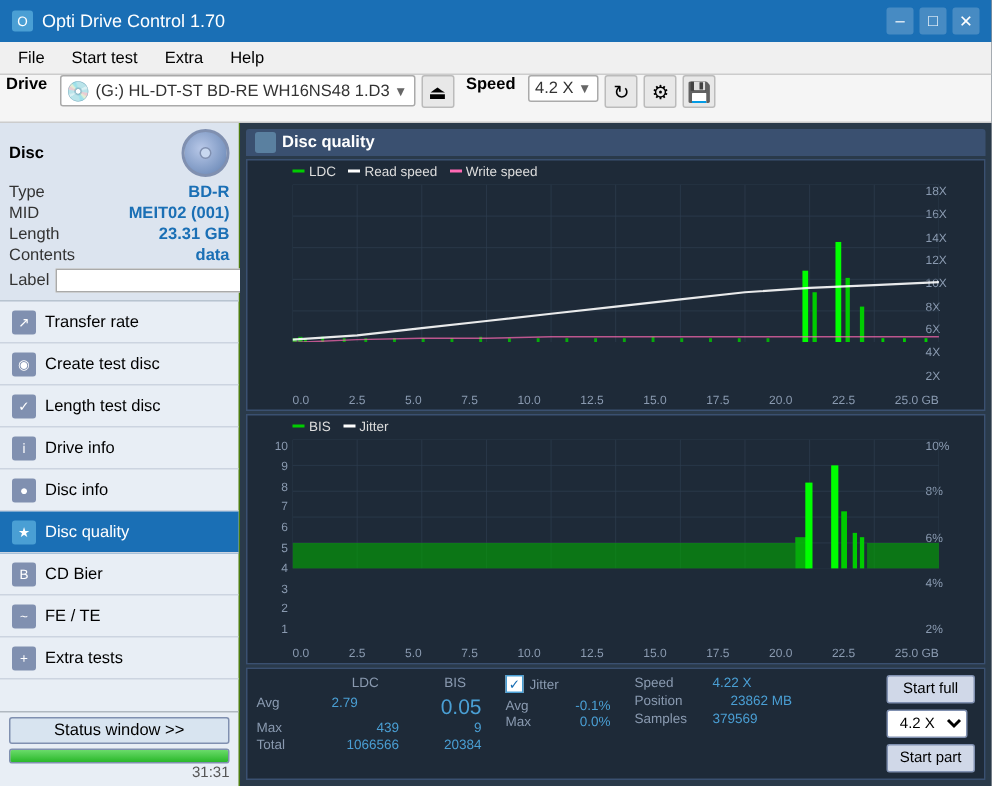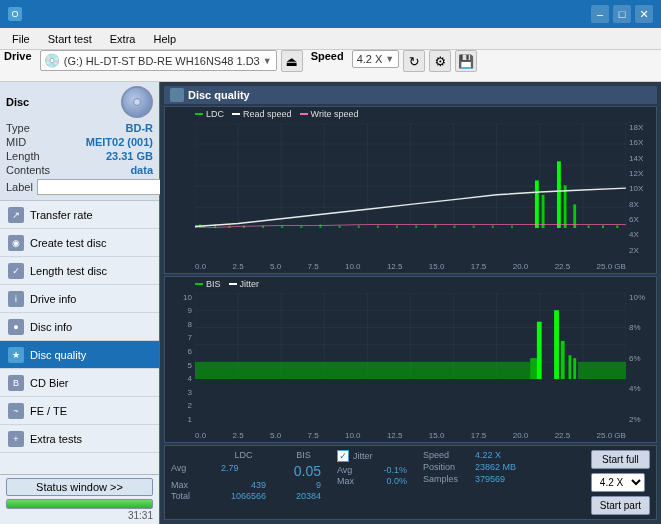"Opti Drive Control 1.70" span.title-bar-title { html: none -> <span>Opti Drive Control 1.70</span> }
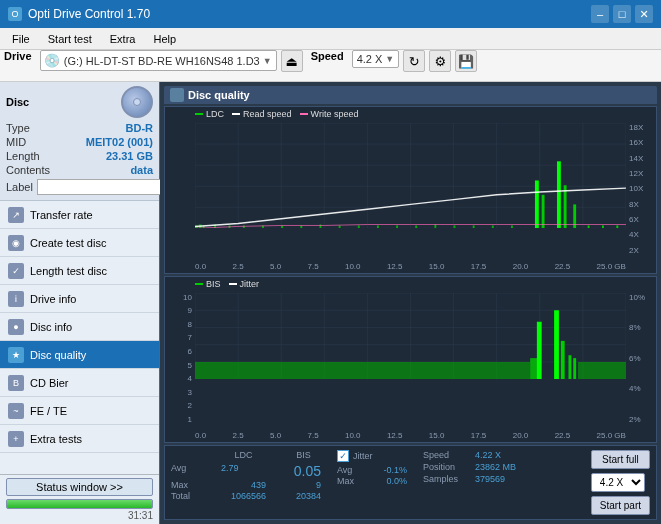"18X" .y-axis-right { right: 0 -> 12px }
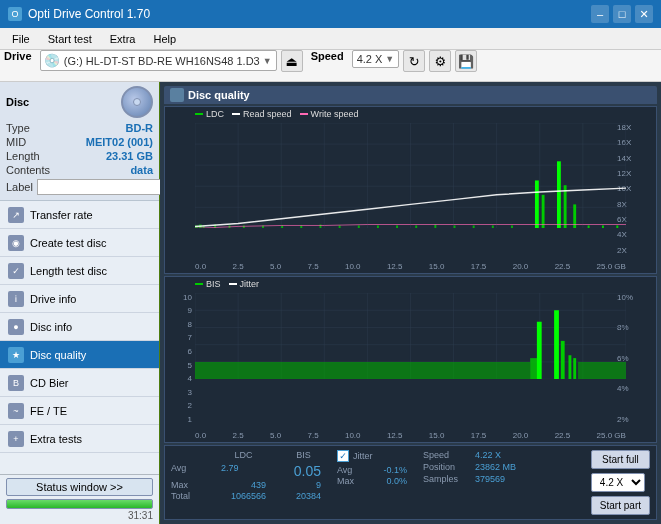"Position" div { gap: 4px -> 16px }
